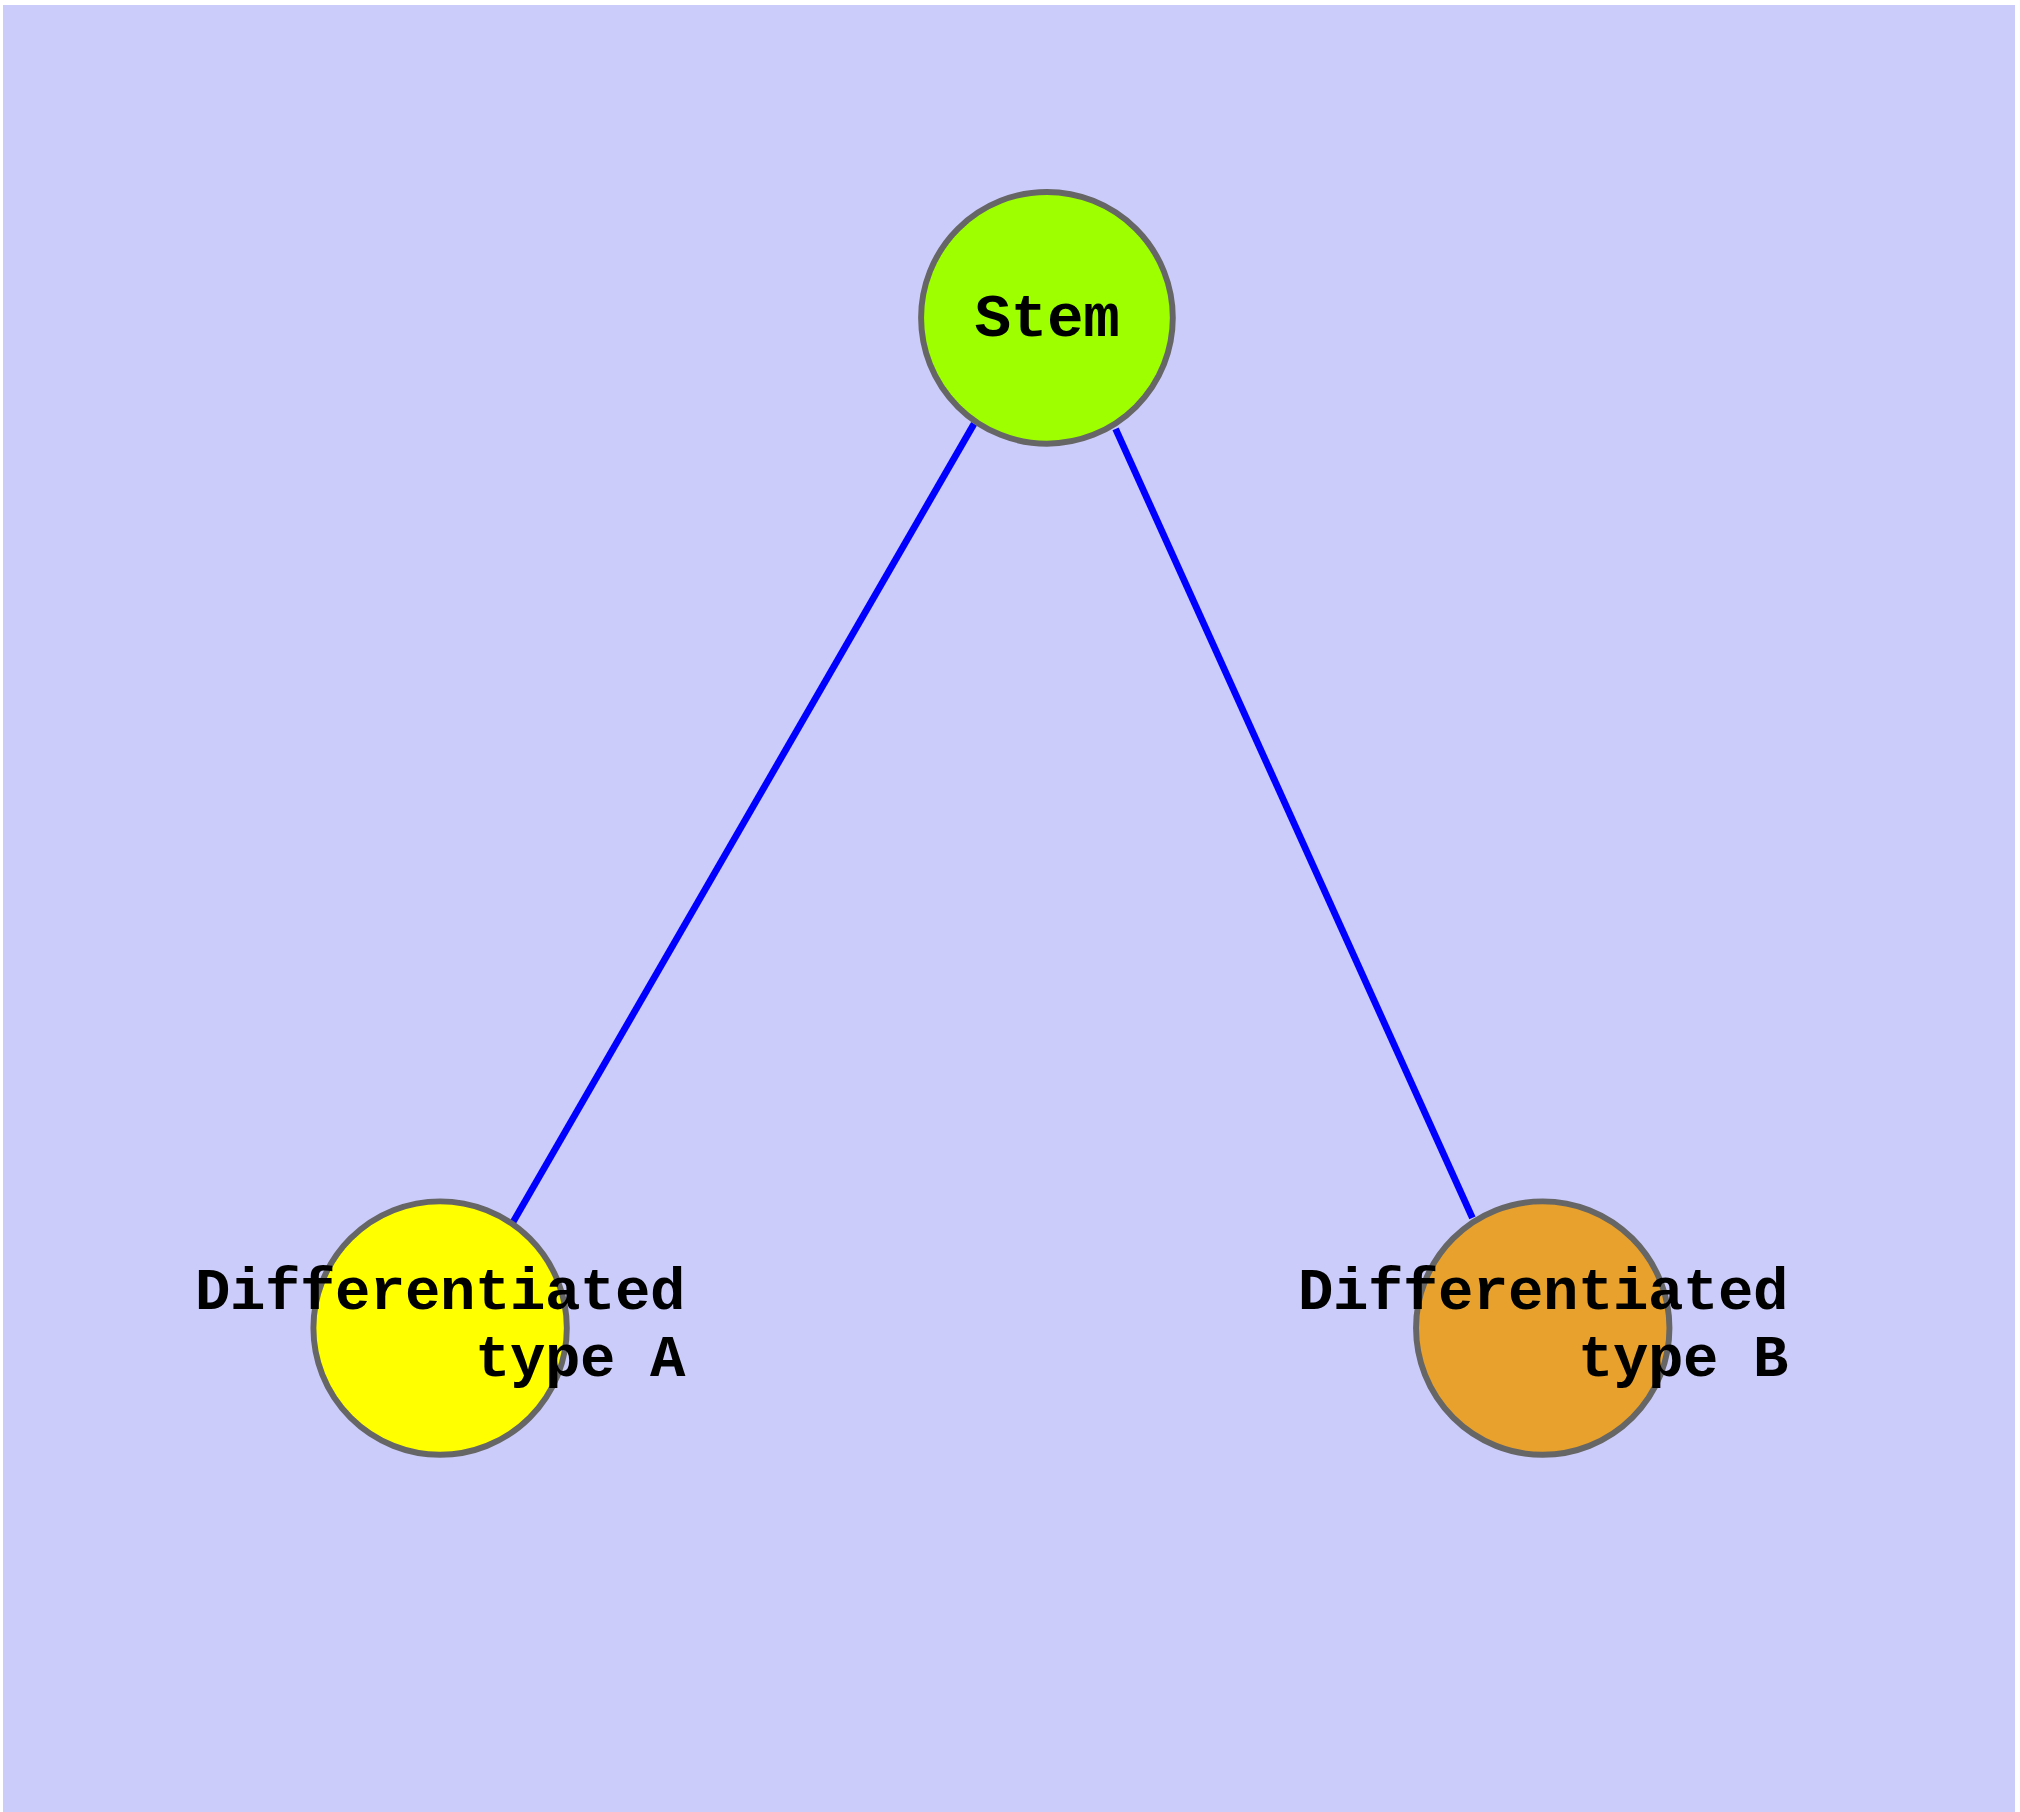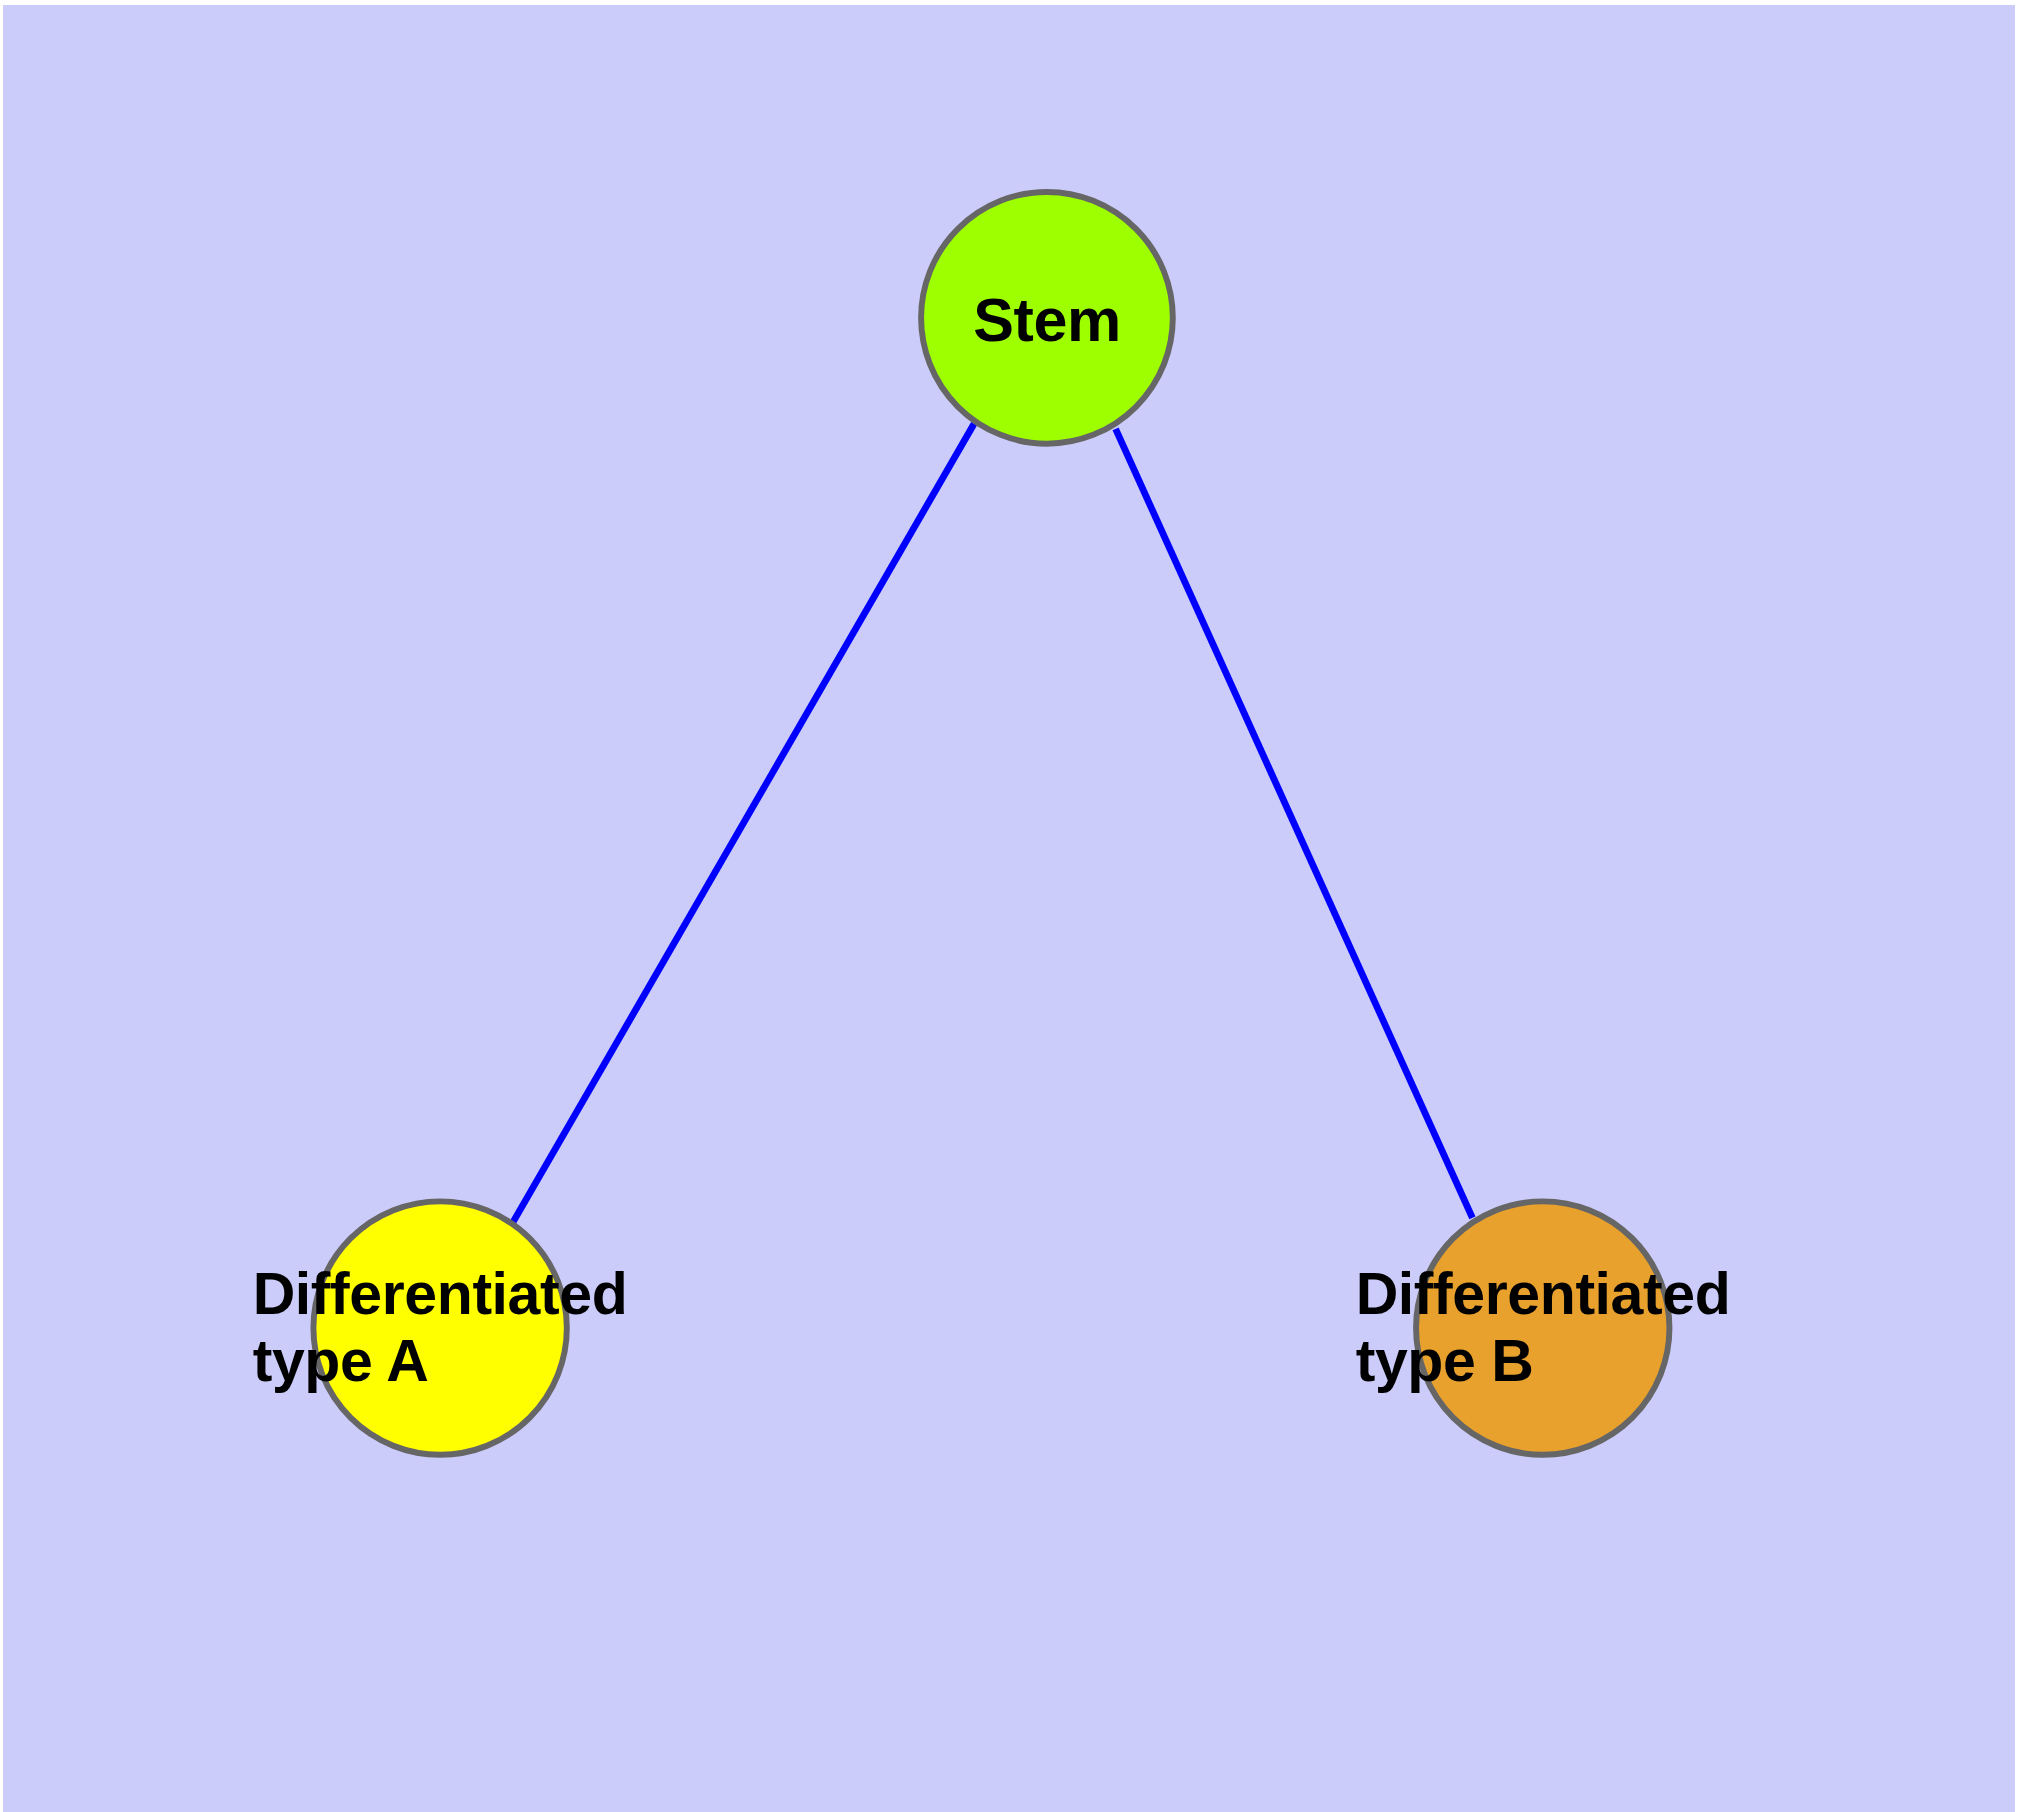"Stem" .node-label { font-family: Liberation Sans, sans-serif -> Liberation Mono, monospace; text-align: left -> right }
